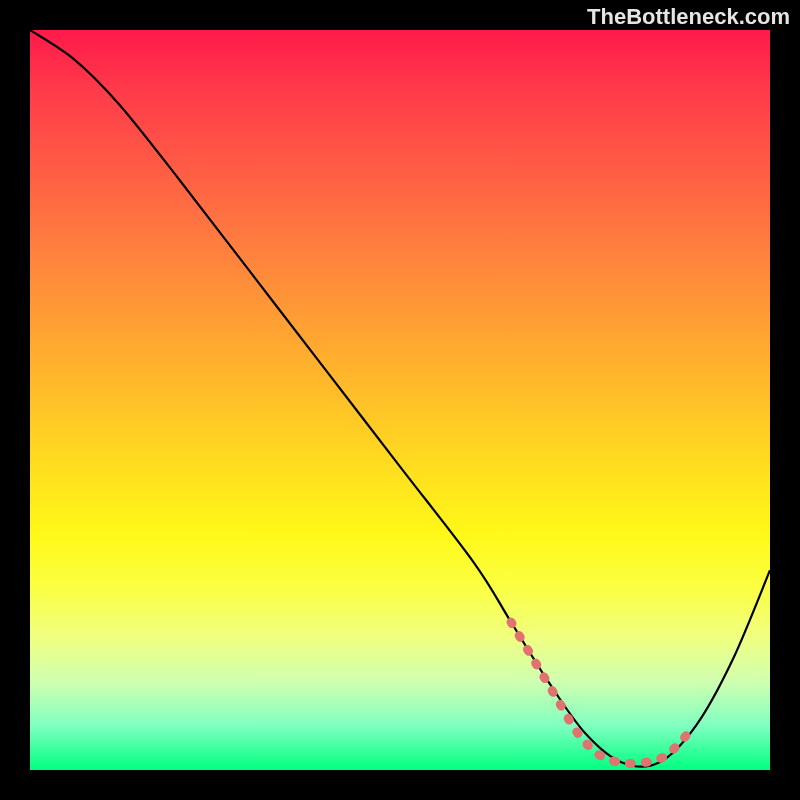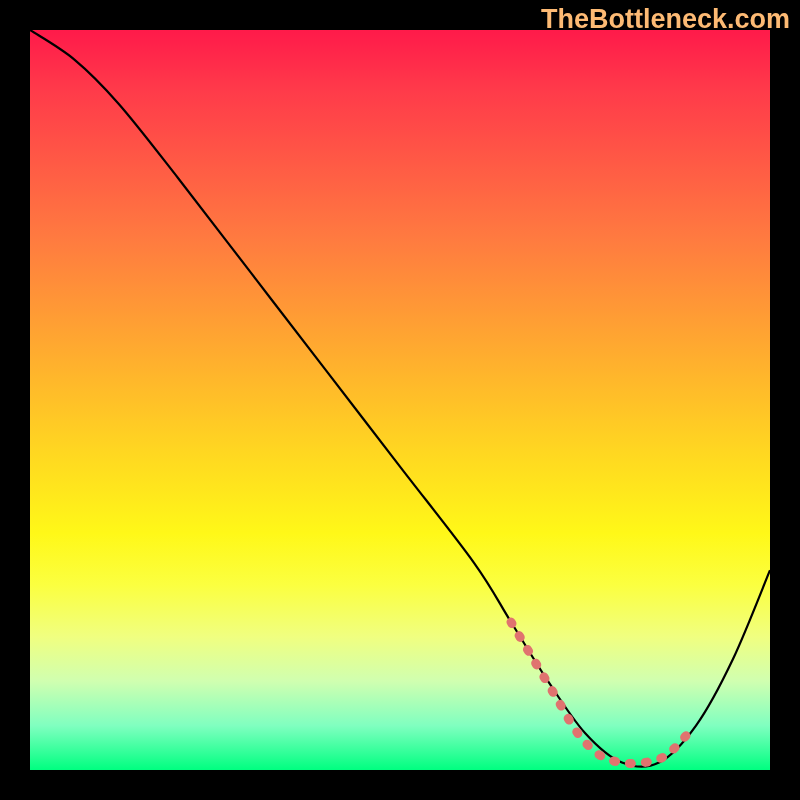"TheBottleneck.com" .watermark { color: #fdba74 -> #e5e5e5; font-size: 27px -> 22px }
